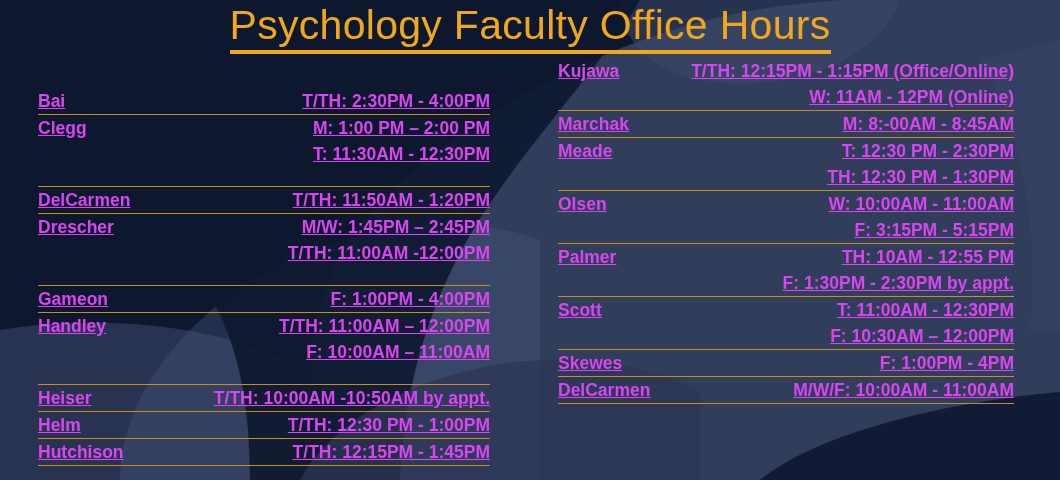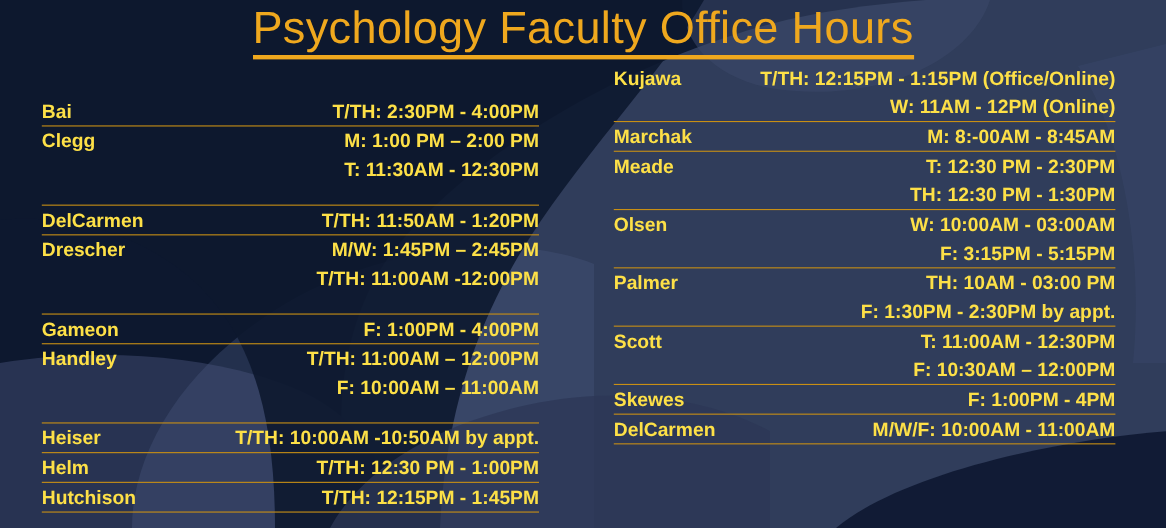"Kujawa" .col { color: #fde047 -> #d946ef; text-decoration: none -> underline }
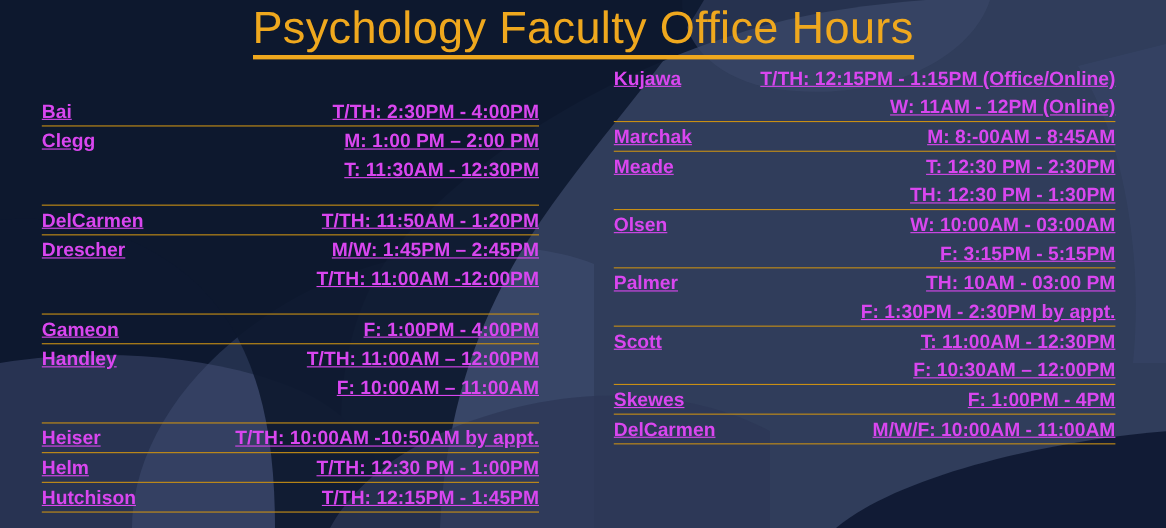"W: 10:00AM - 03:00AM" span.etime { text: 03:00AM -> 11:00AM }
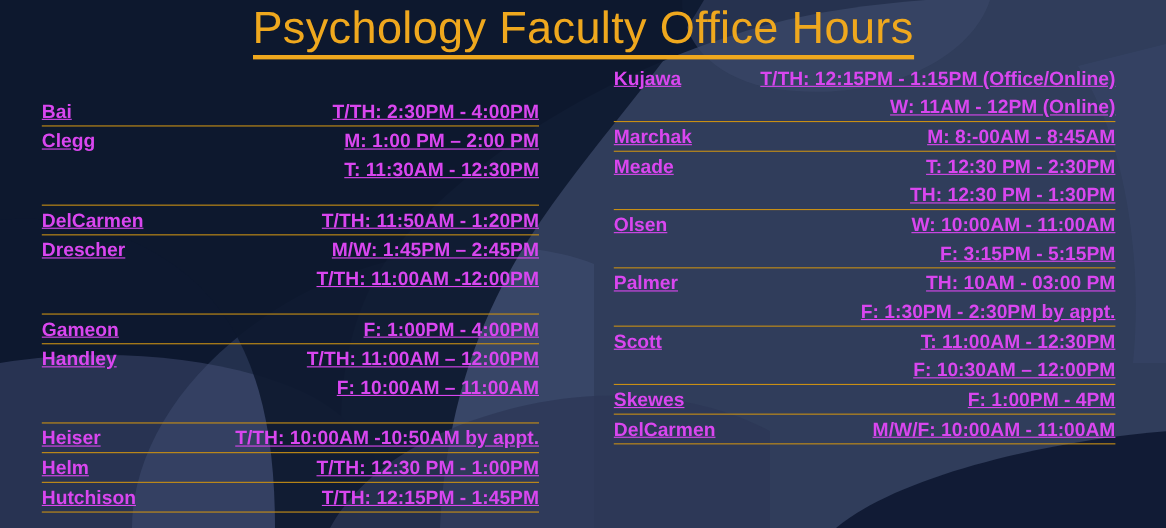"TH: 10AM - 03:00 PM" span.etime { text: 03:00 -> 12:55 }
